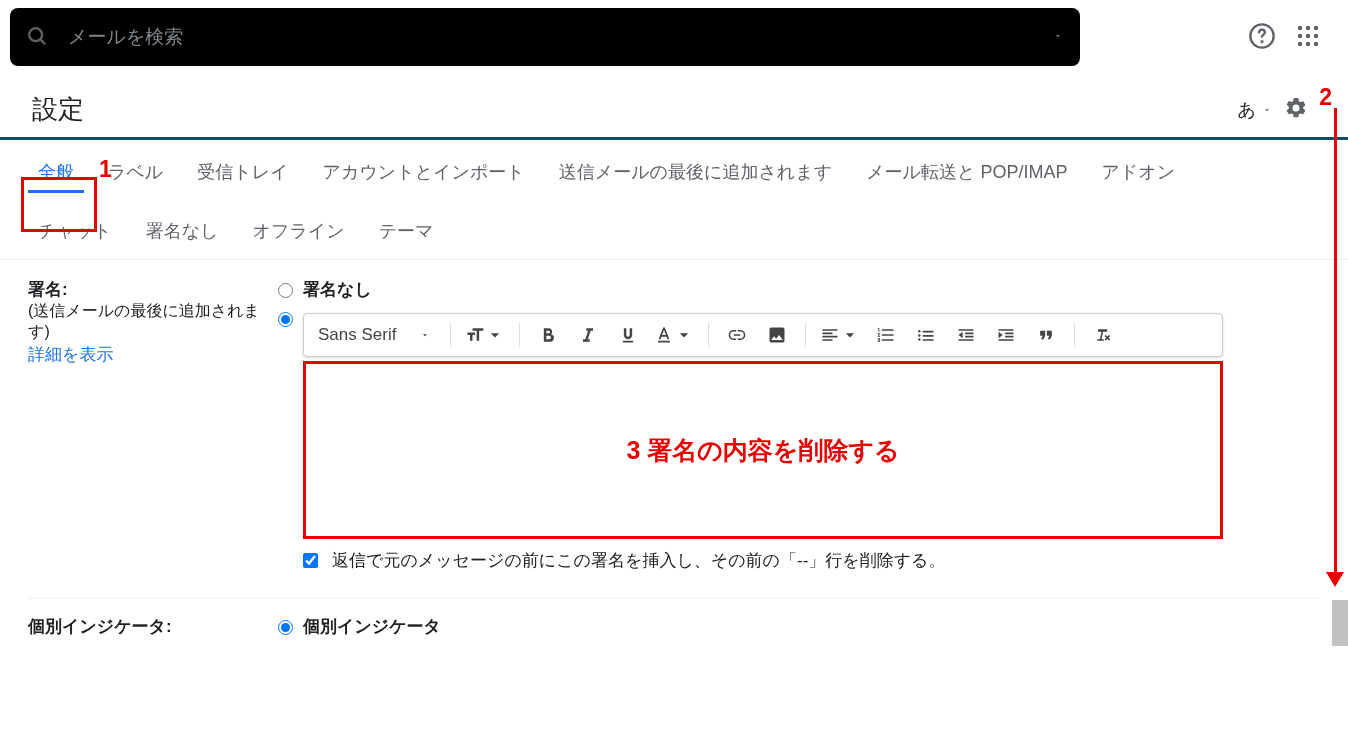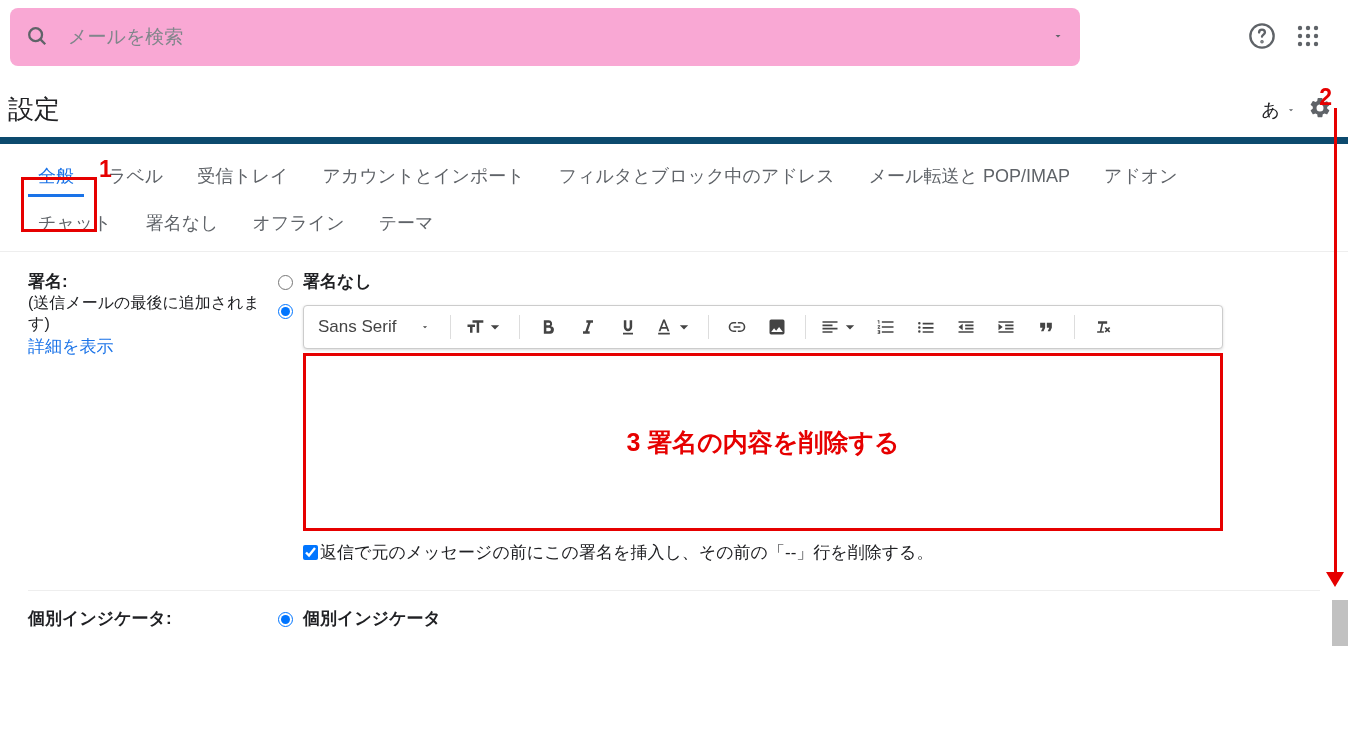"メールを検索" .search-box { background: #f9a8d4 -> #000000 }
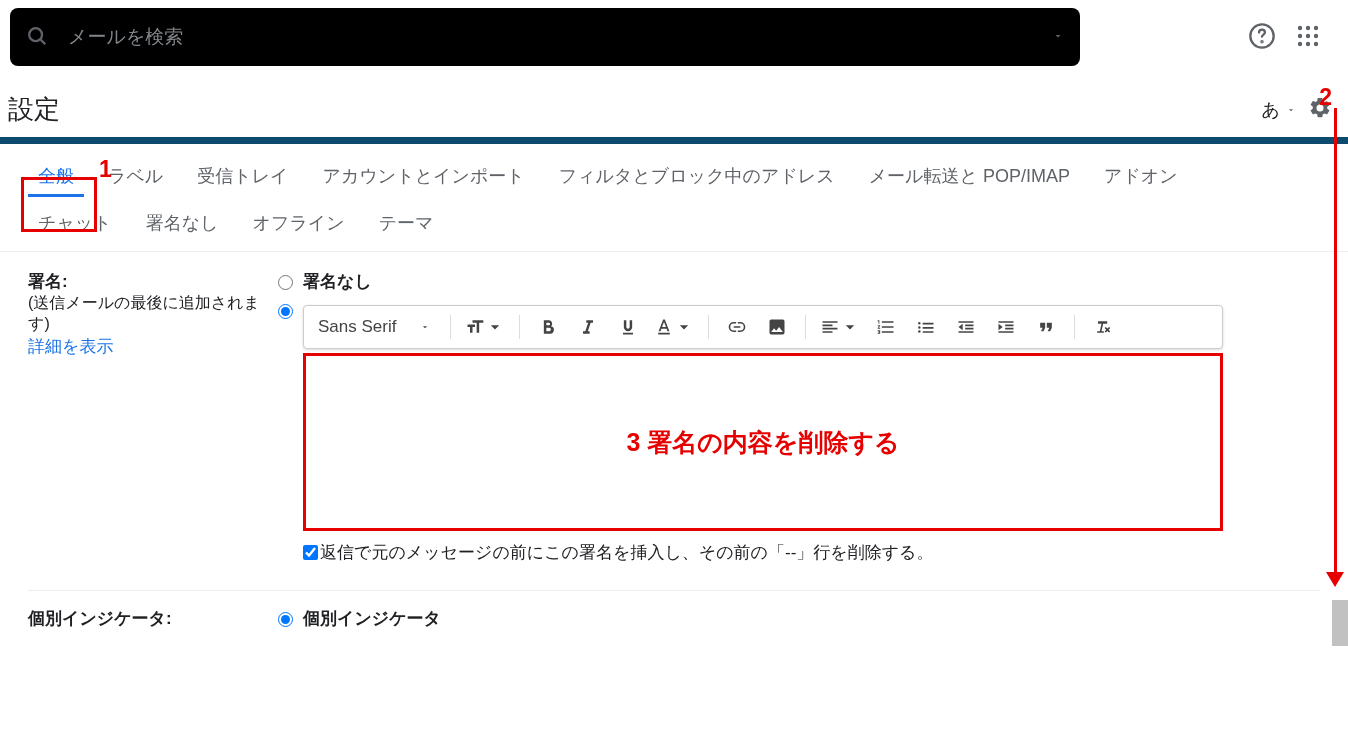"設定" .settings-header { border-bottom: 7px solid #0c4a6e -> 3px solid #0c4a6e; padding: 18px 8px 10px -> 18px 32px 10px }
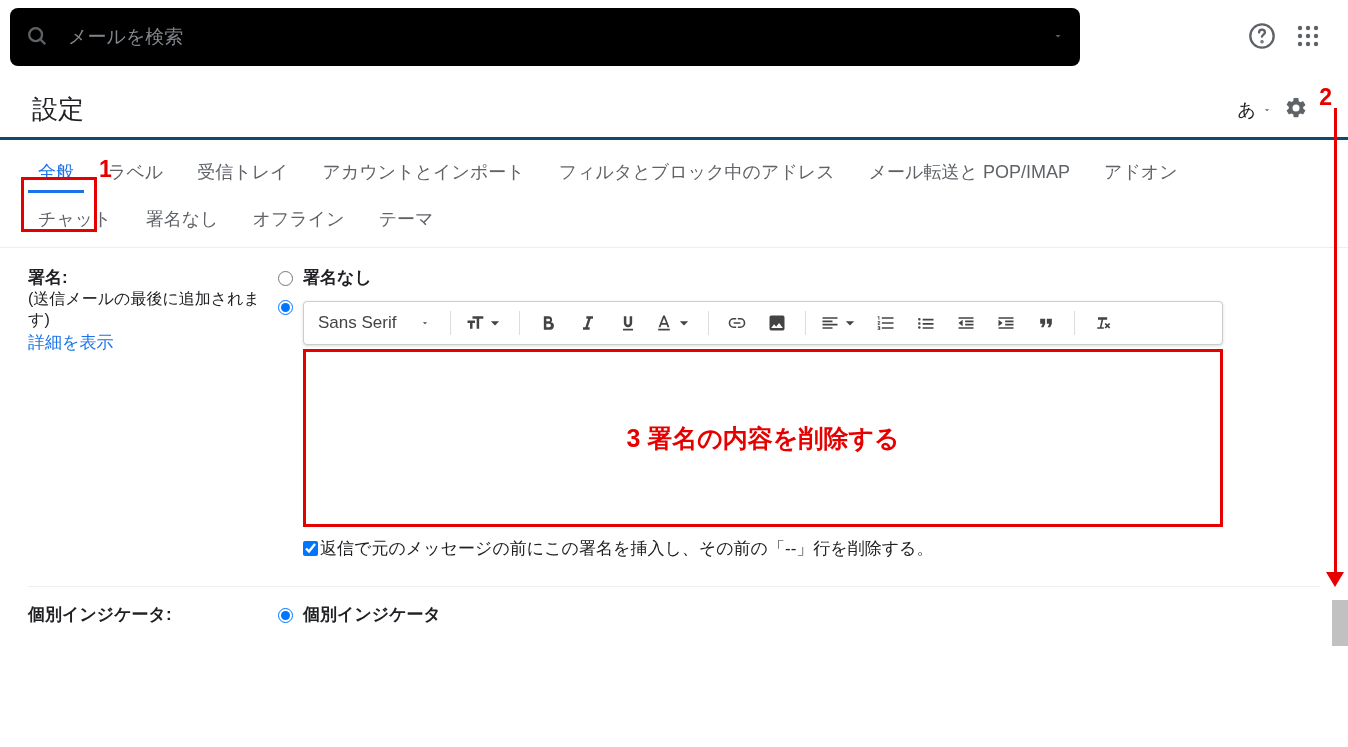"フィルタとブロック中のアドレス" span.tab { text: フィルタとブロック中のアドレス -> 送信メールの最後に追加されます }
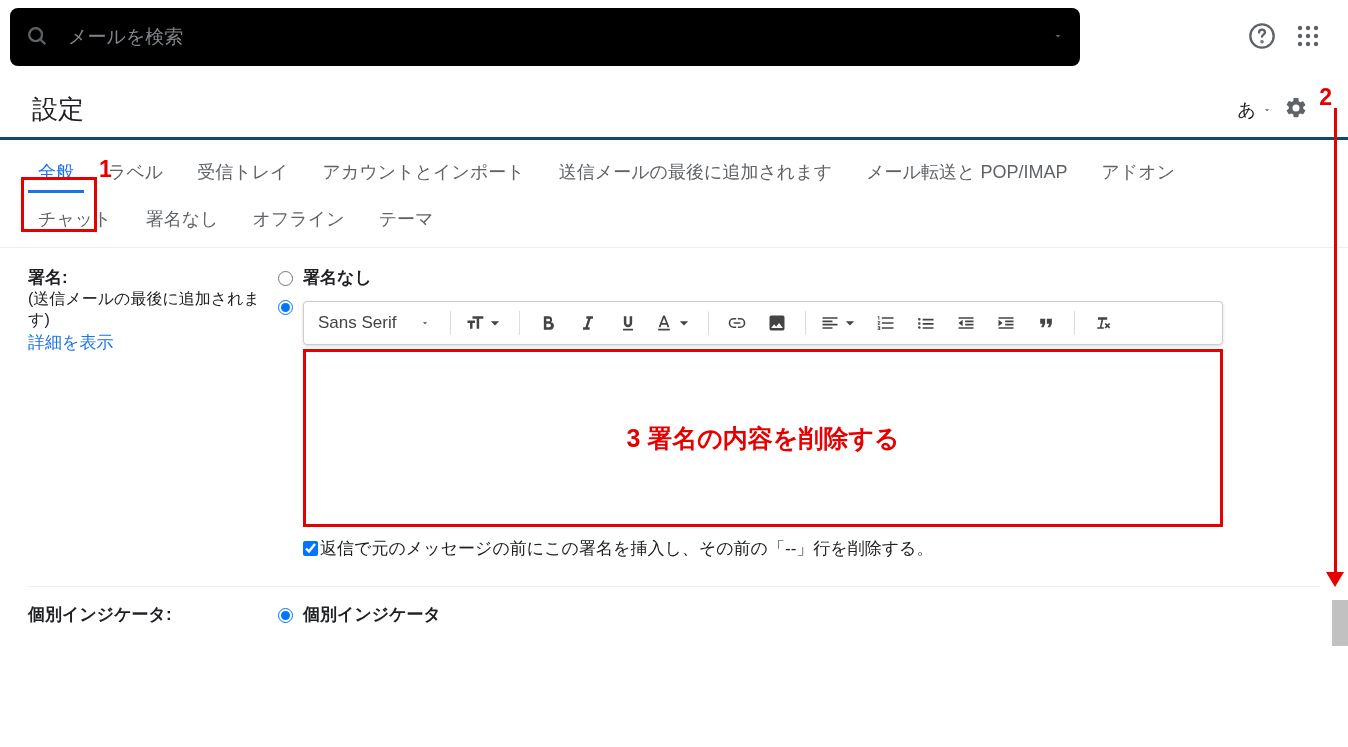"チャット" .row2 { margin-top: 8px -> 20px }
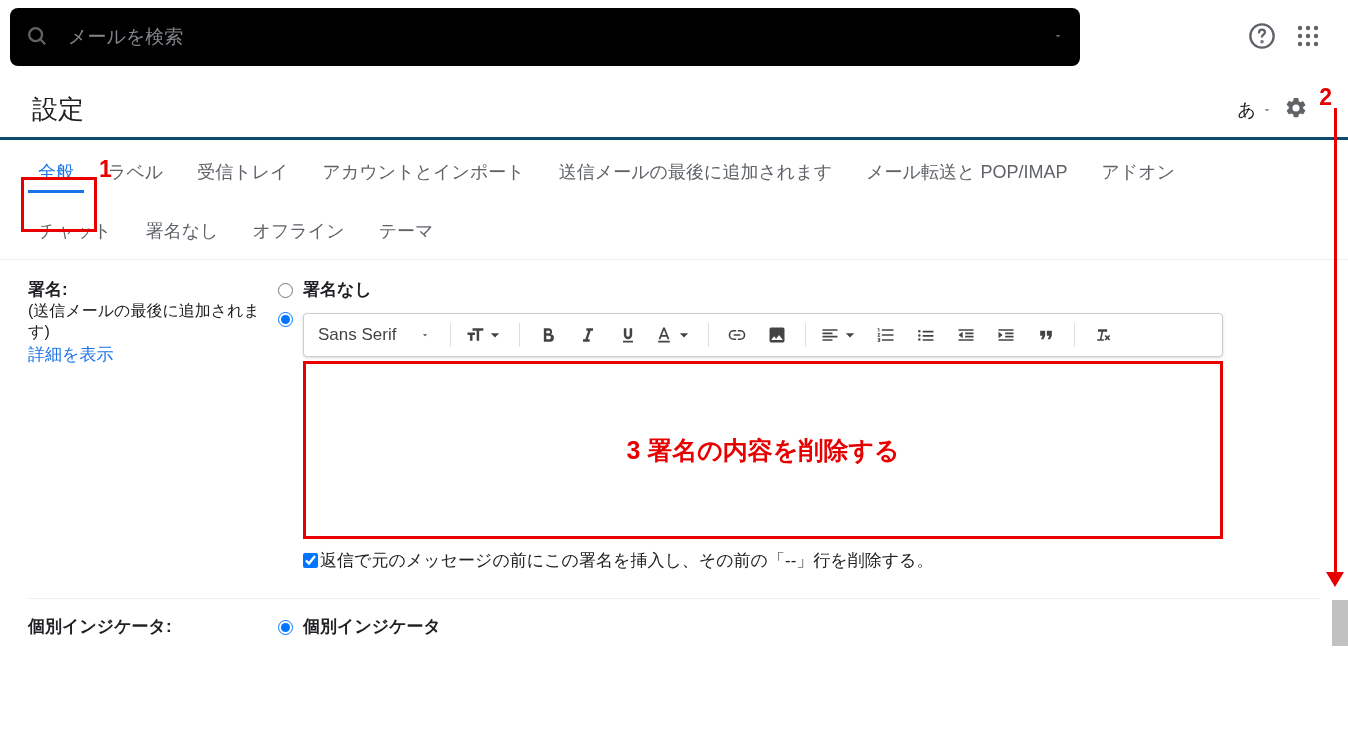"返信で元のメッセージの前にこの署名を挿入し、その前の「--」行を削除する。" .checkbox-row { gap: 2px -> 14px }
